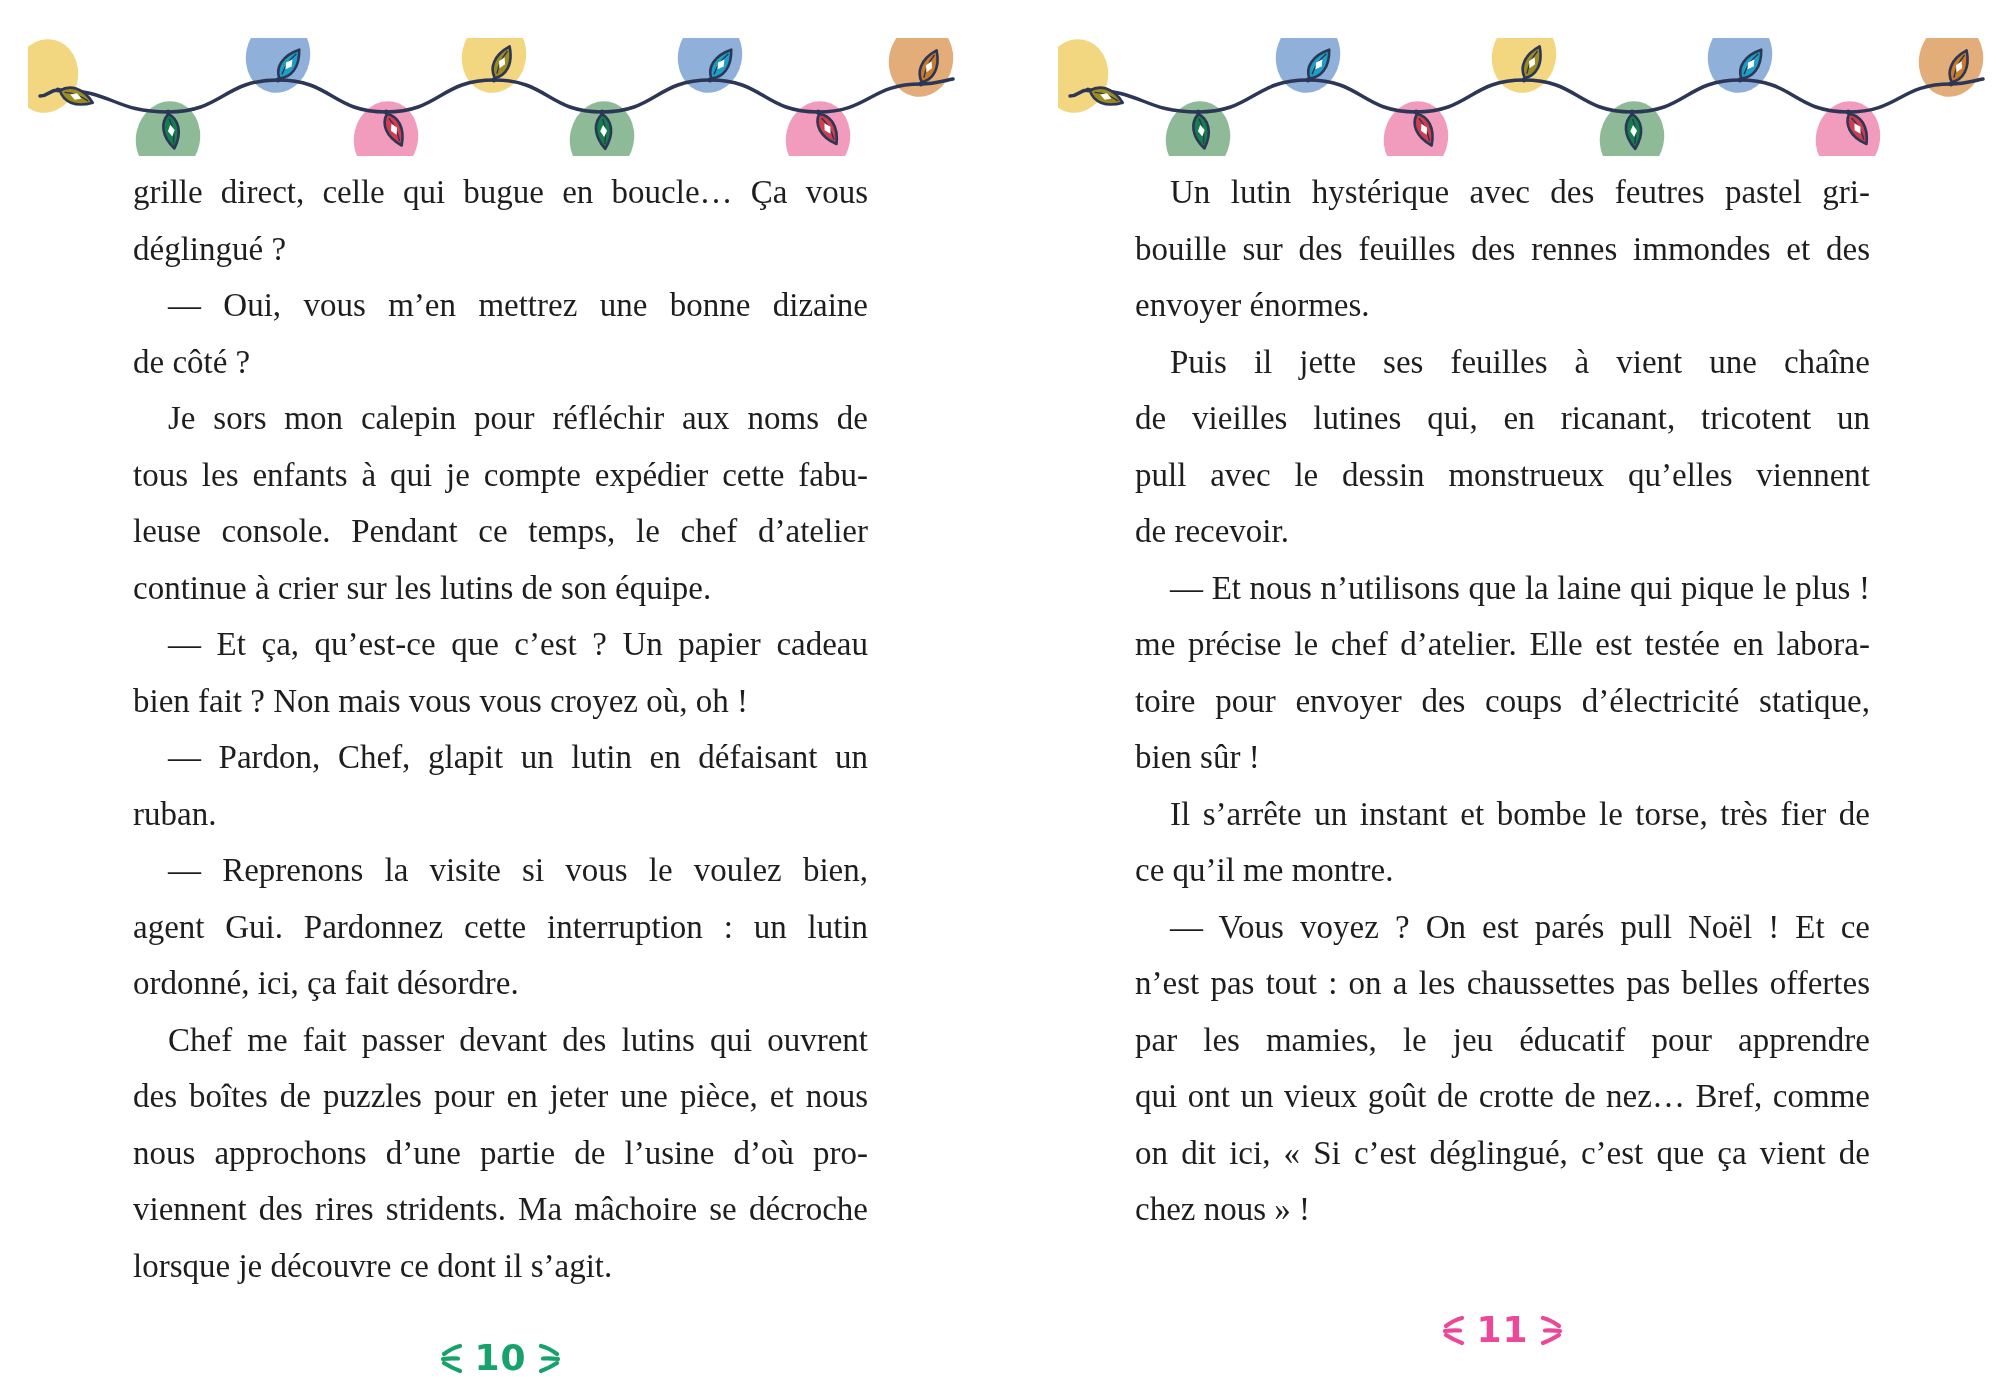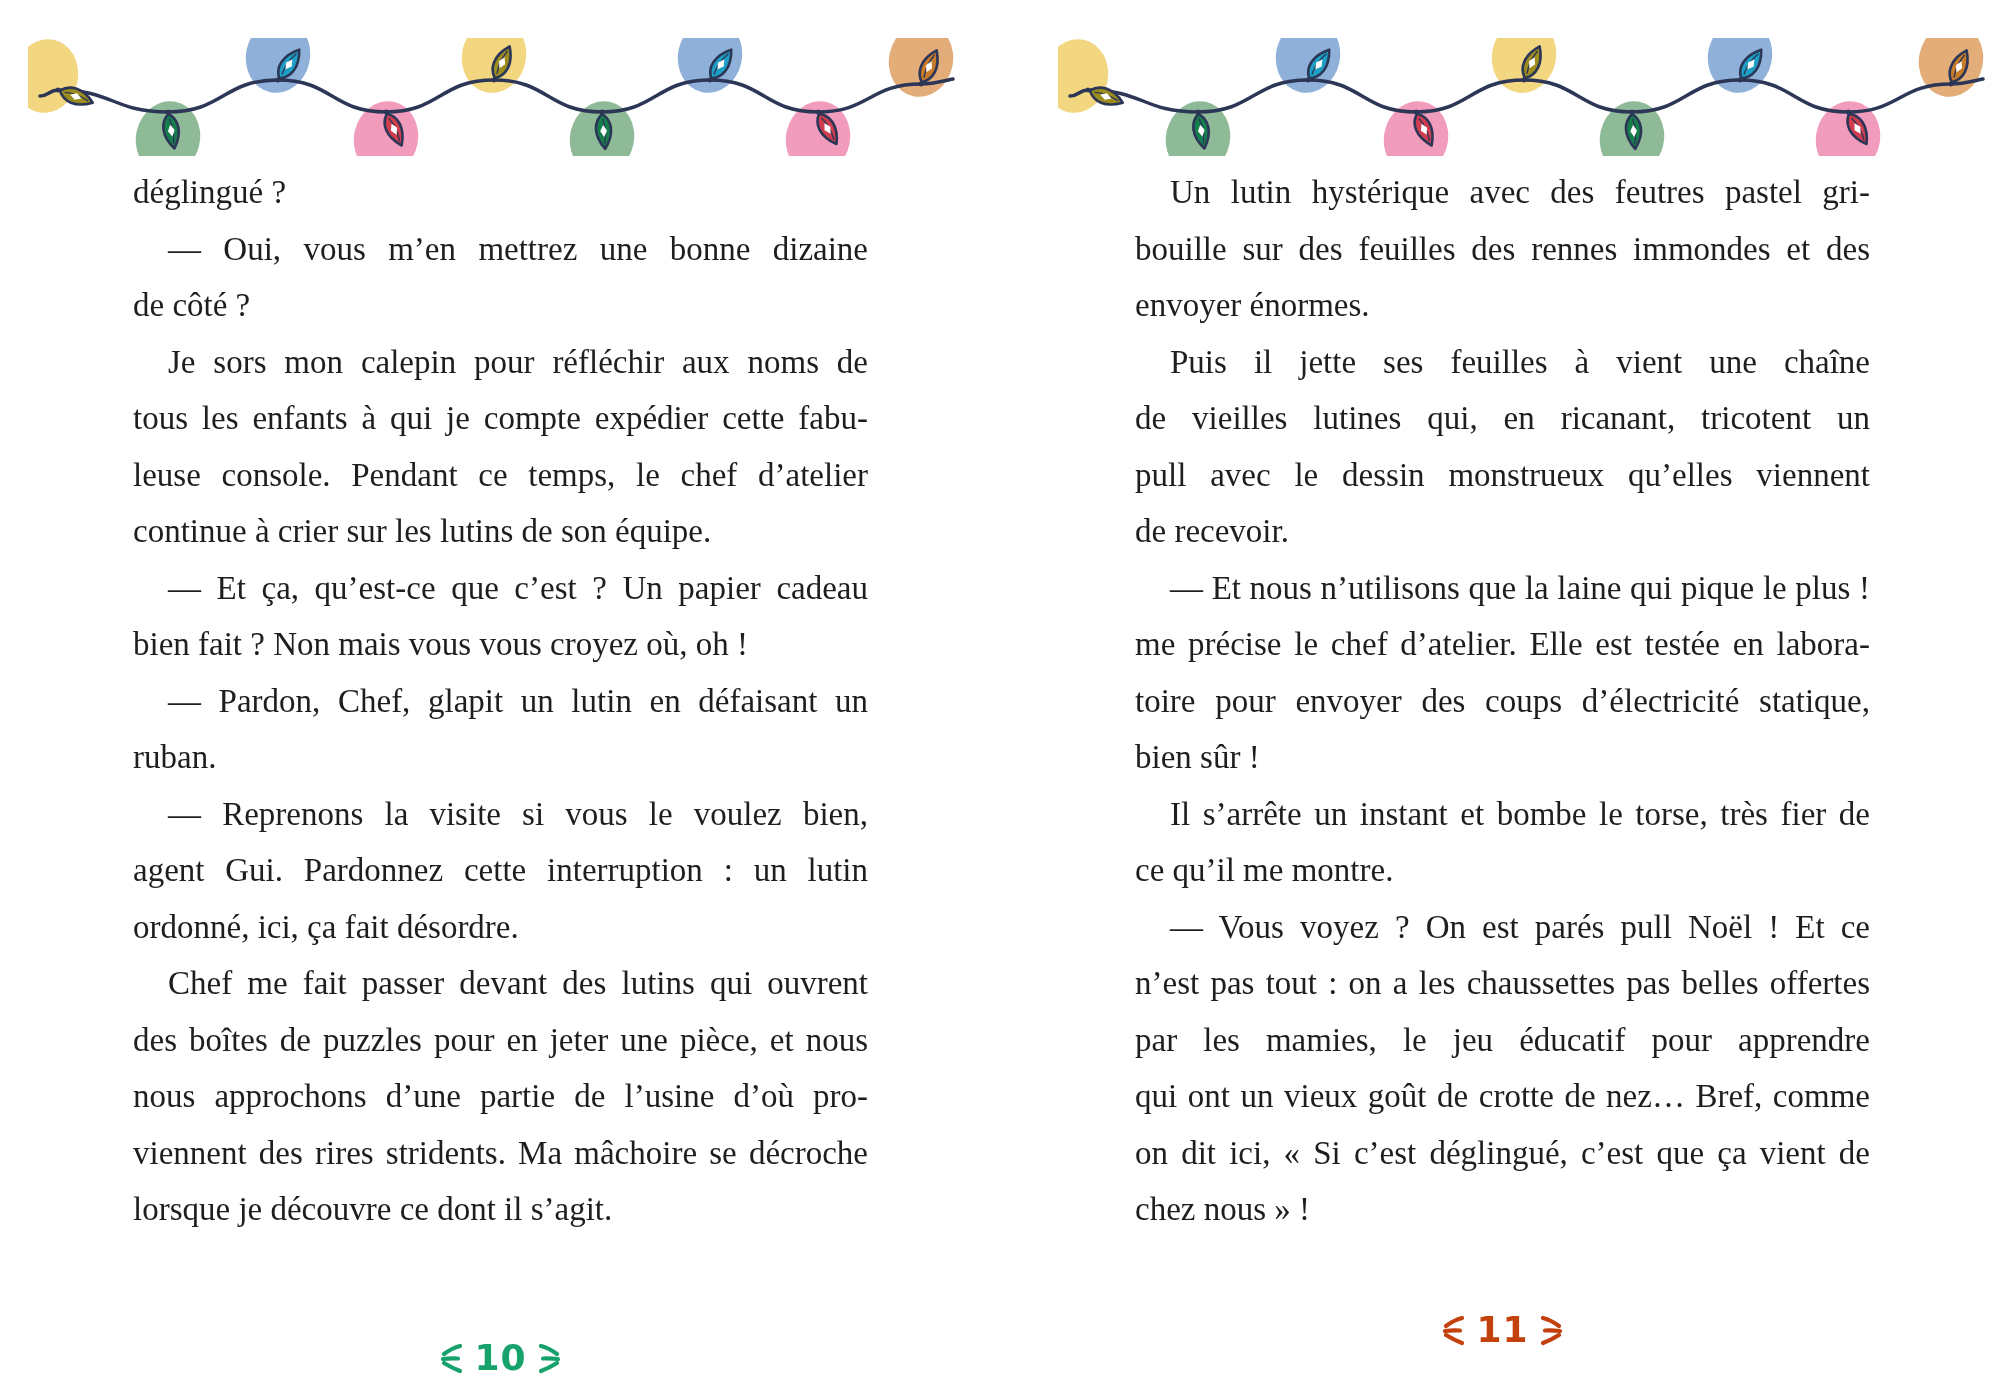"grille direct, celle qui bugue" div.line { html: none -> <div>grille direct, celle qui bugue en boucle… Ça vous</div> }
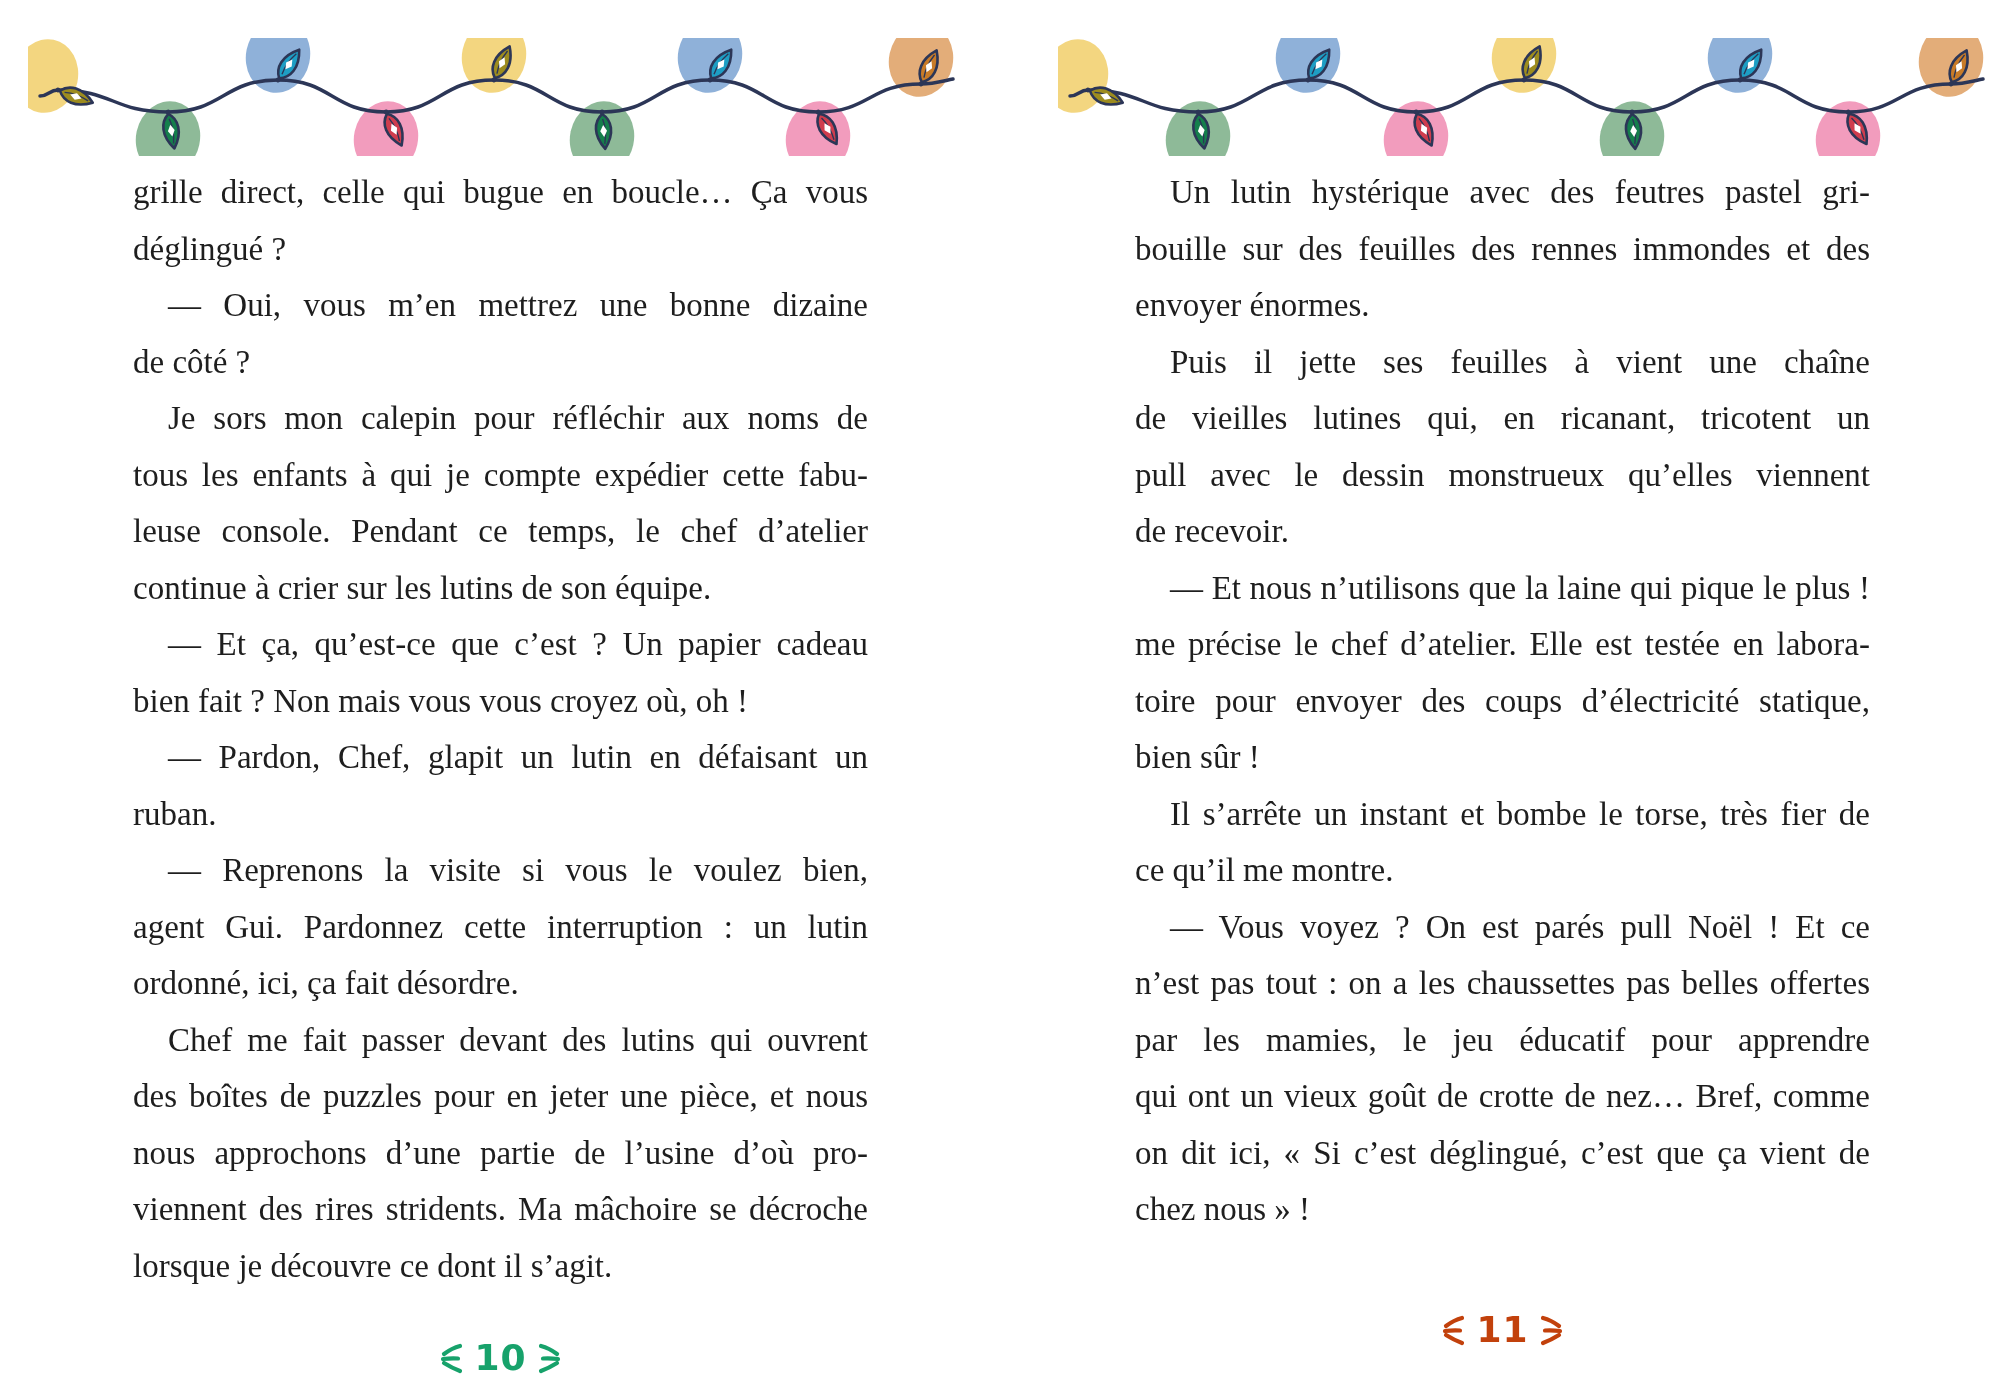"11" div.page-number-block { color: #c2410c -> #ec4899 }
